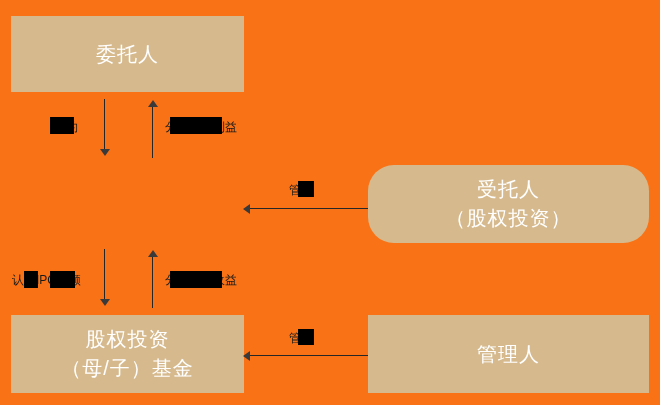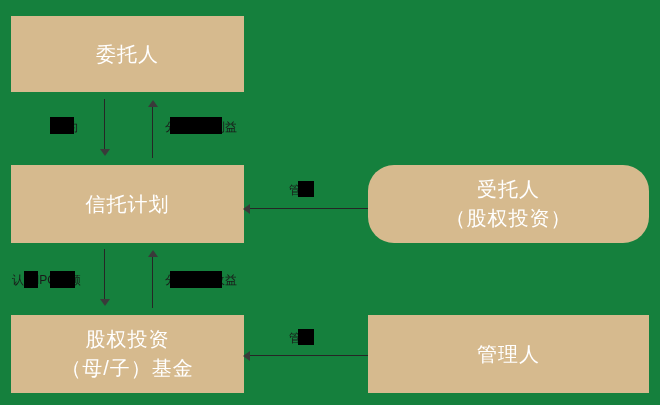"委托人" #canvas { background: #15803d -> #f97316 }
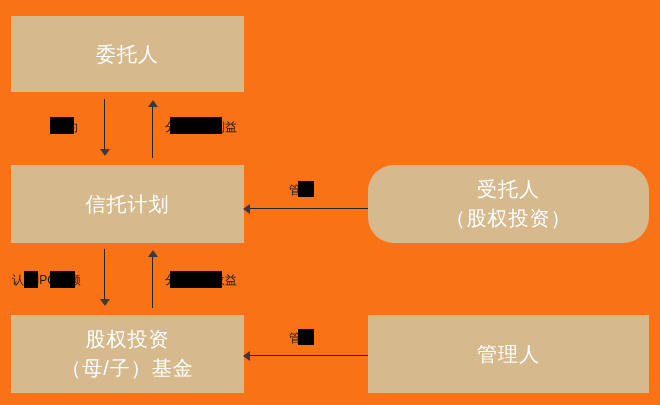"信托计划" div.node { html: <div> <span>信托计划</span> </div> -> none }
